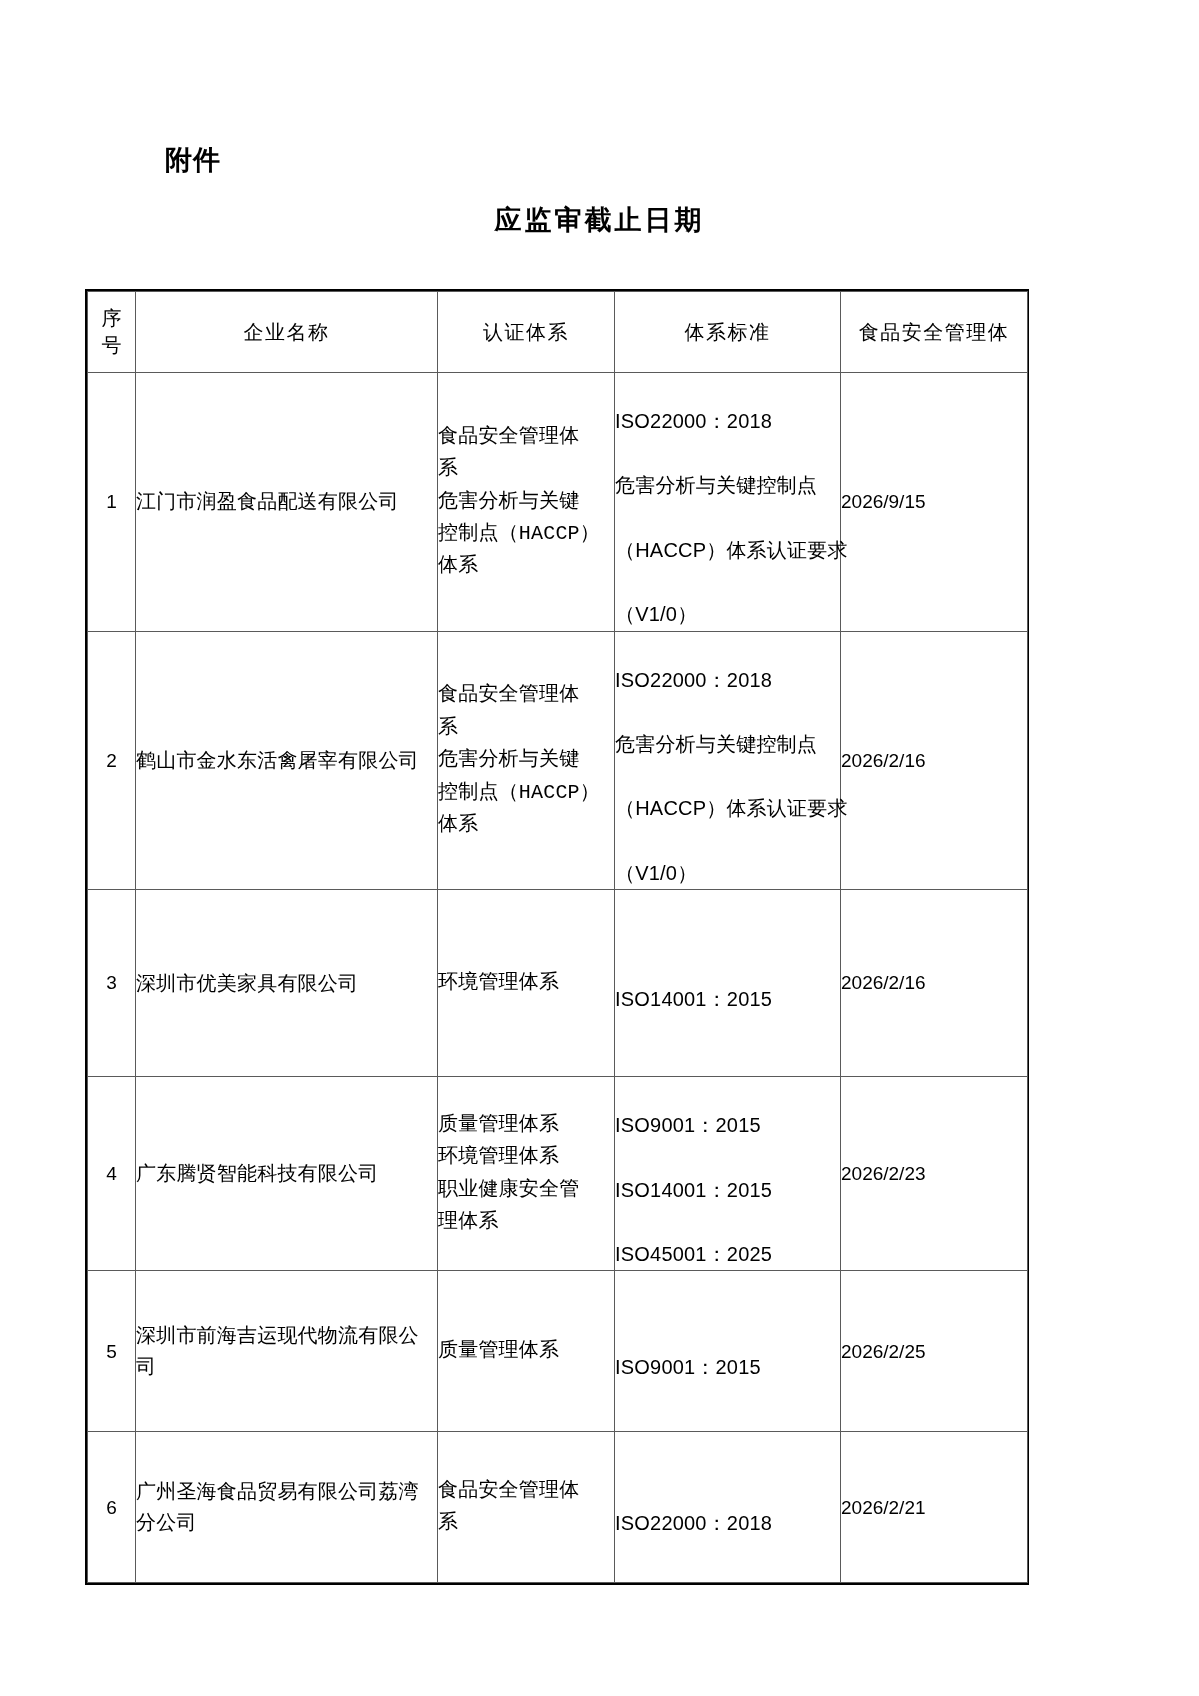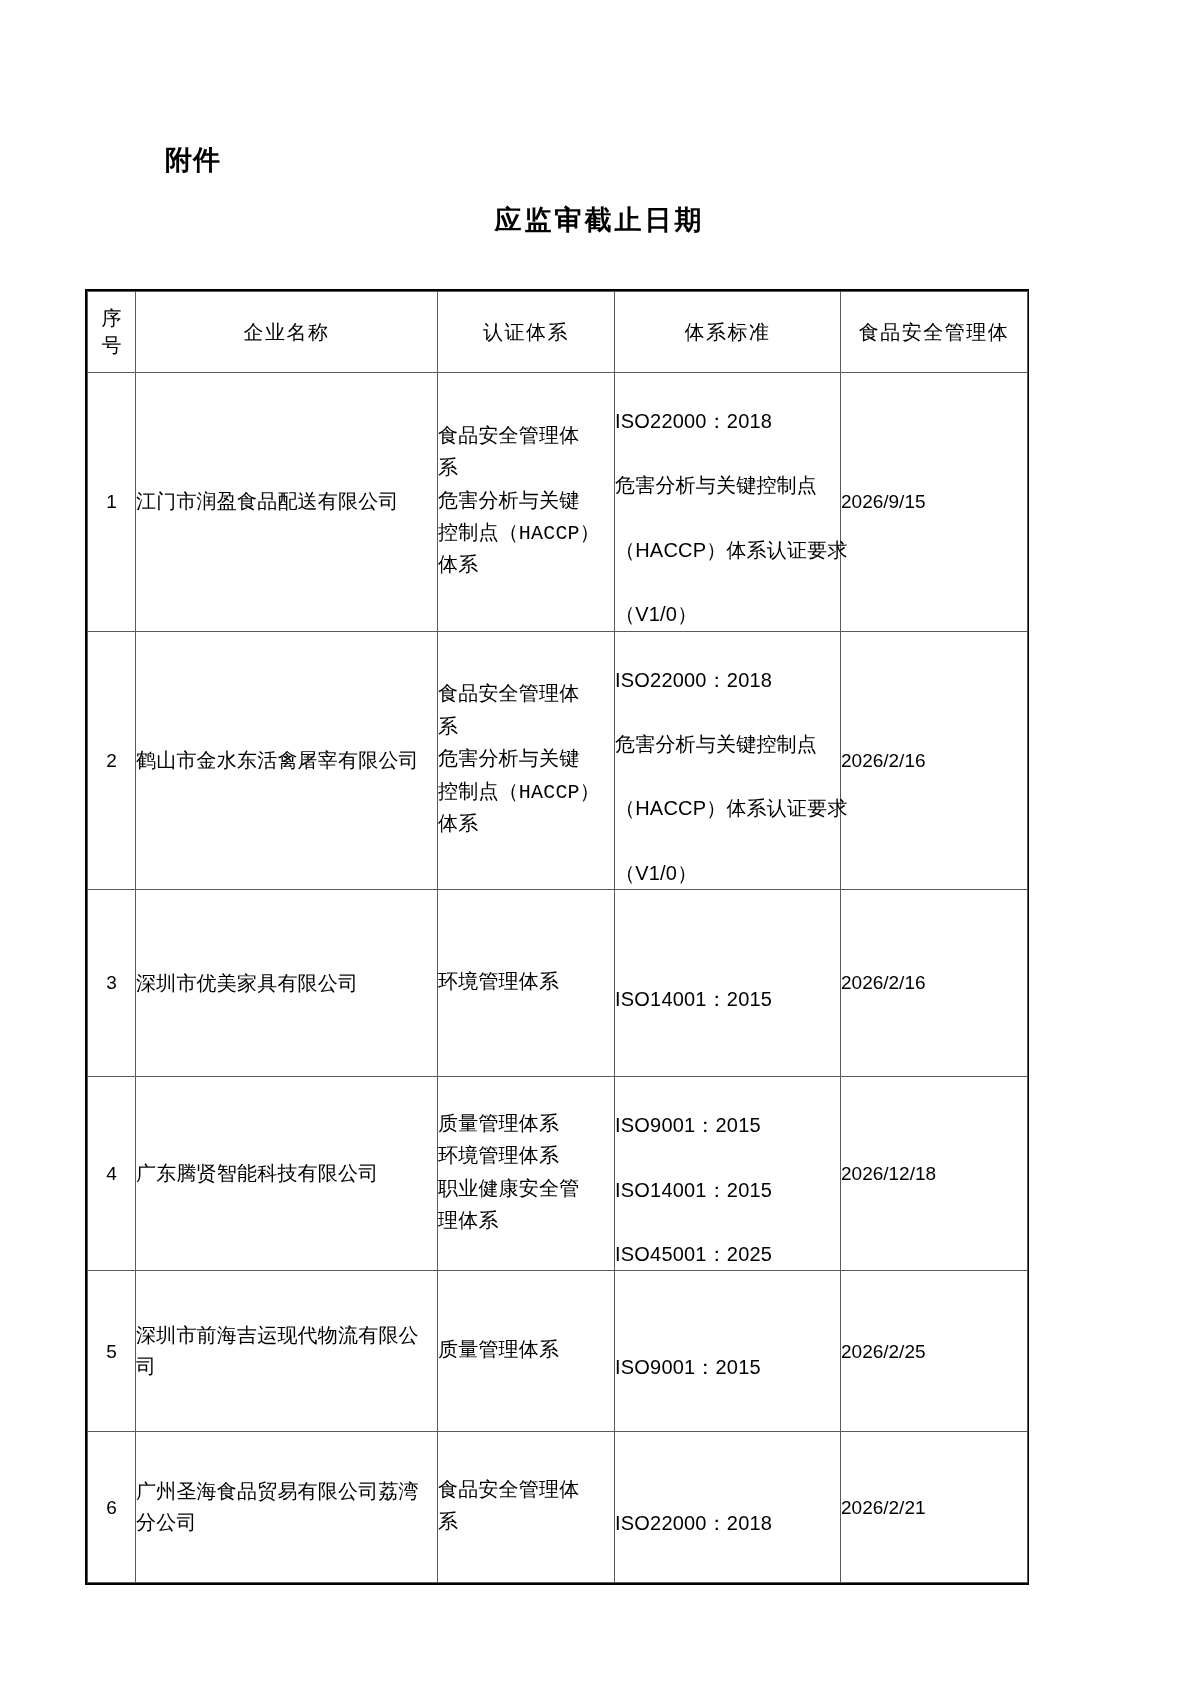"2026/12/18" td.cell-date { text: 2026/12/18 -> 2026/2/23 }
